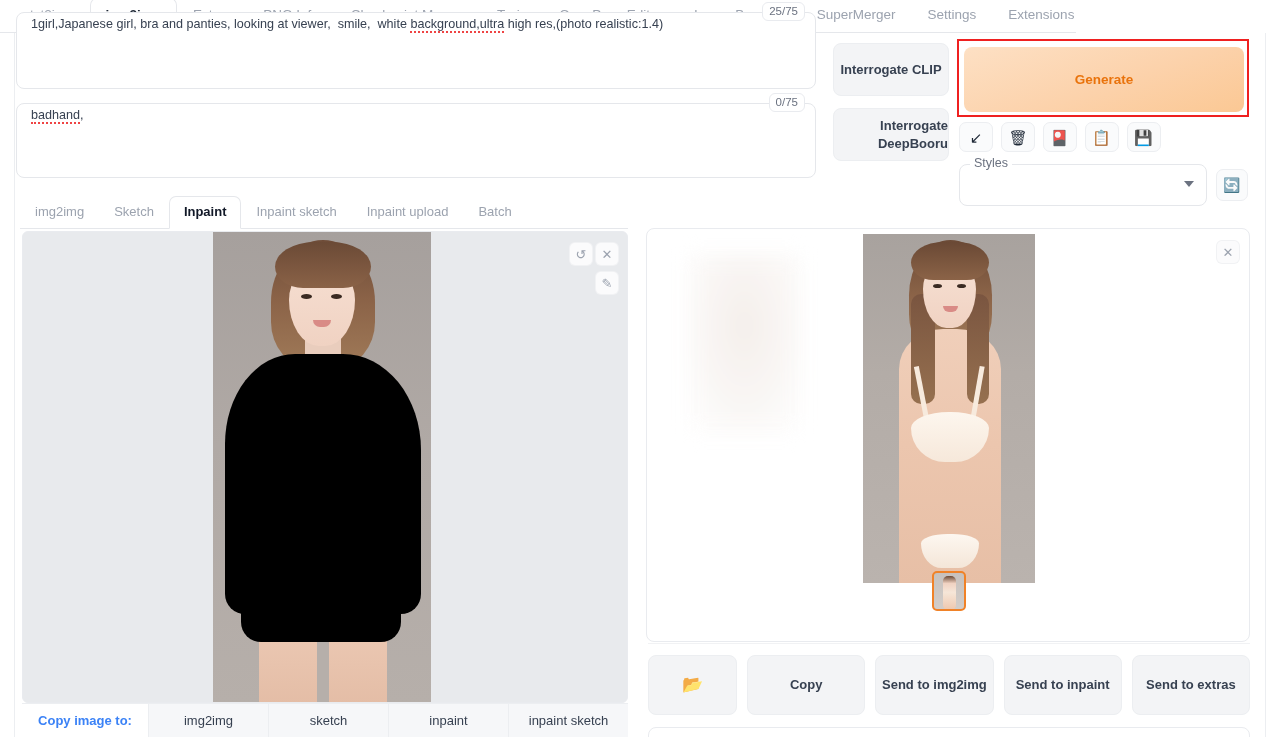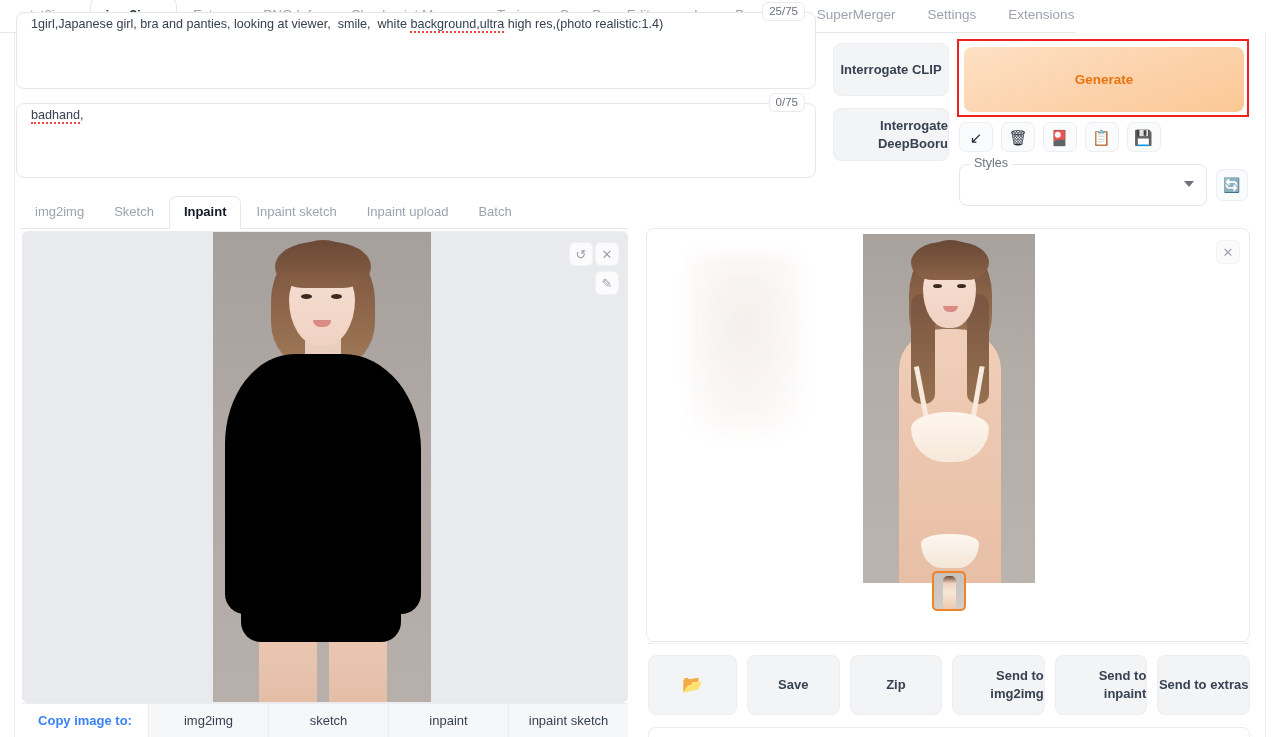"Save" div.btn-soft { text: Save -> Copy }
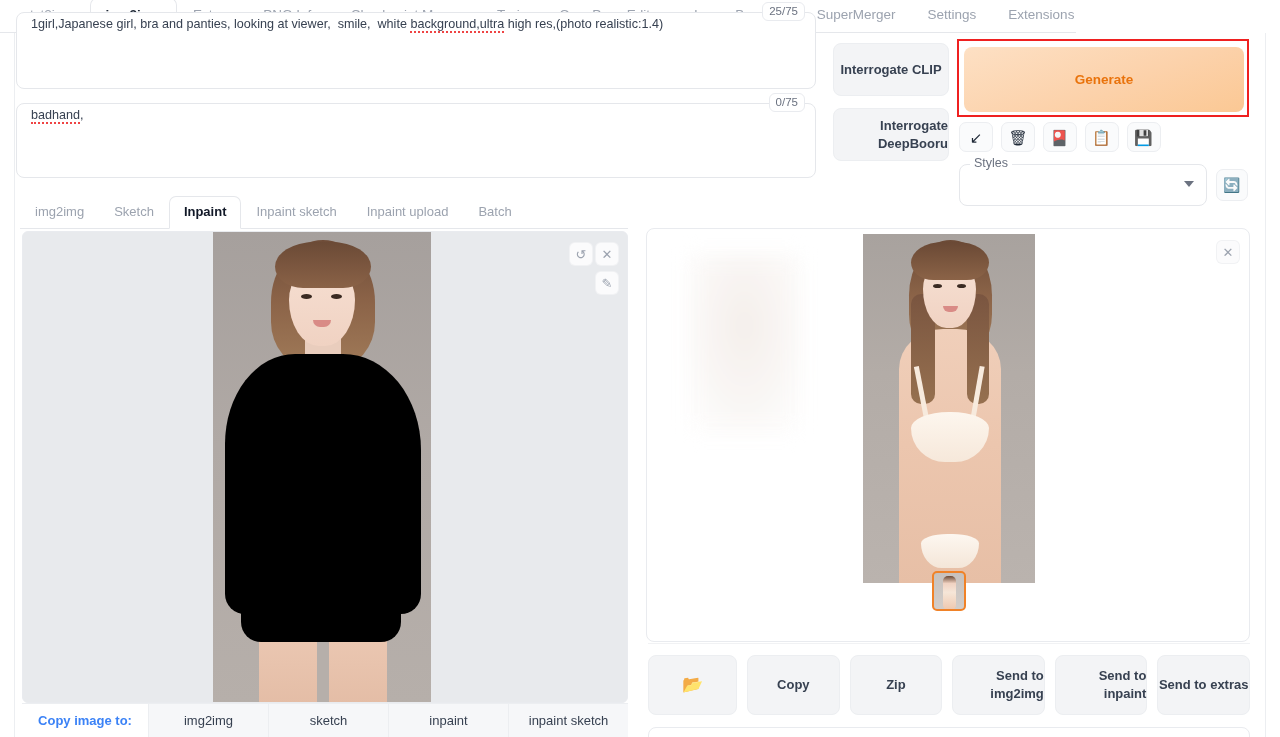"Zip" div.btn-soft { html: <div>Zip</div> -> none }
